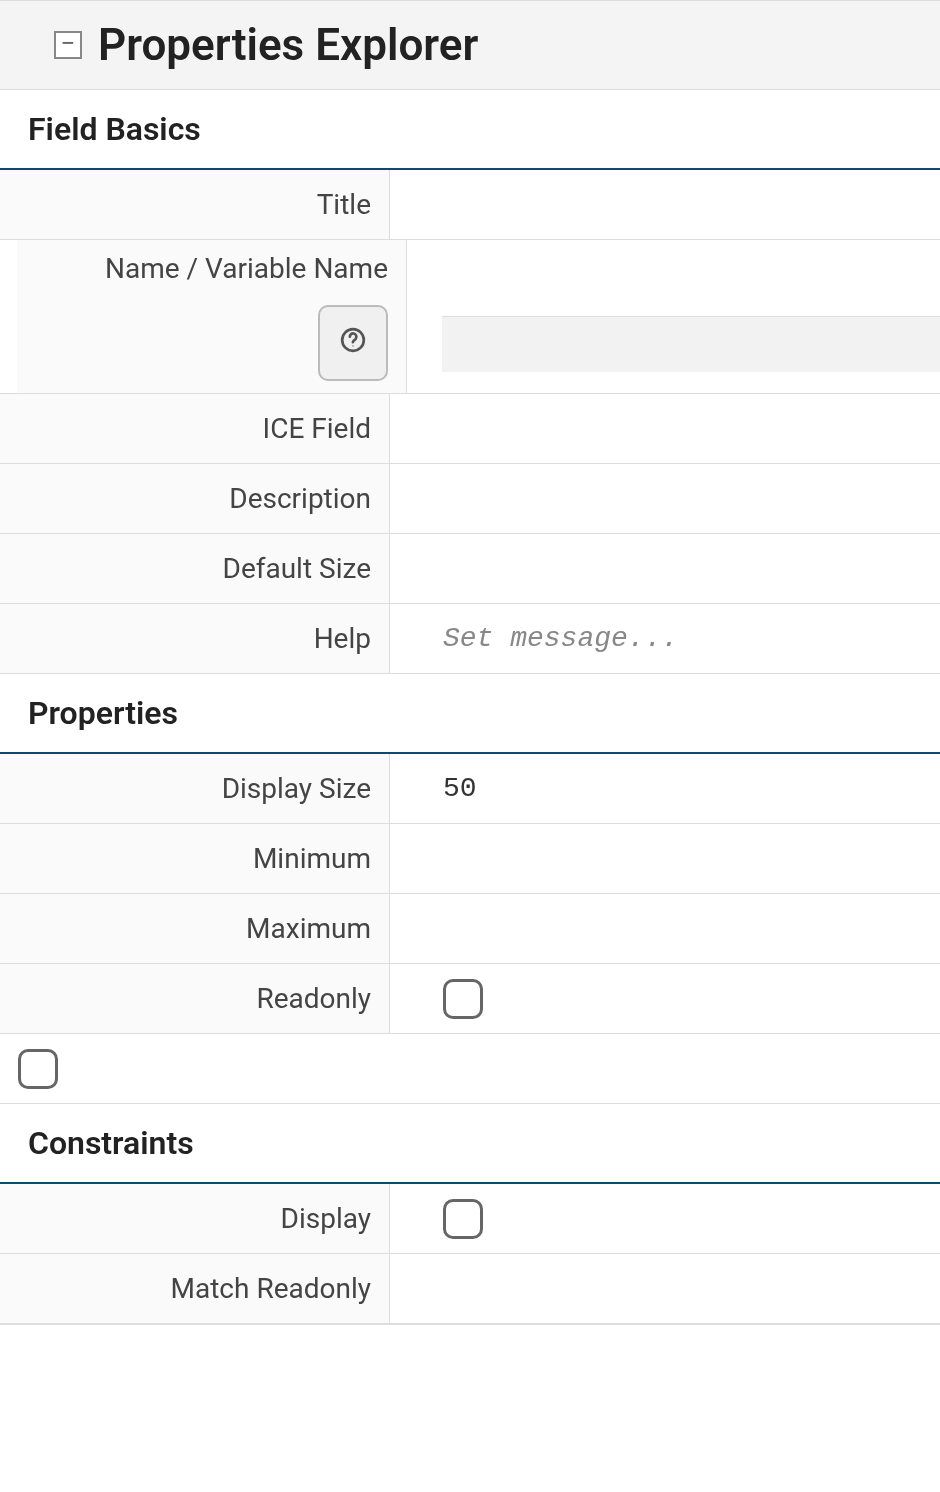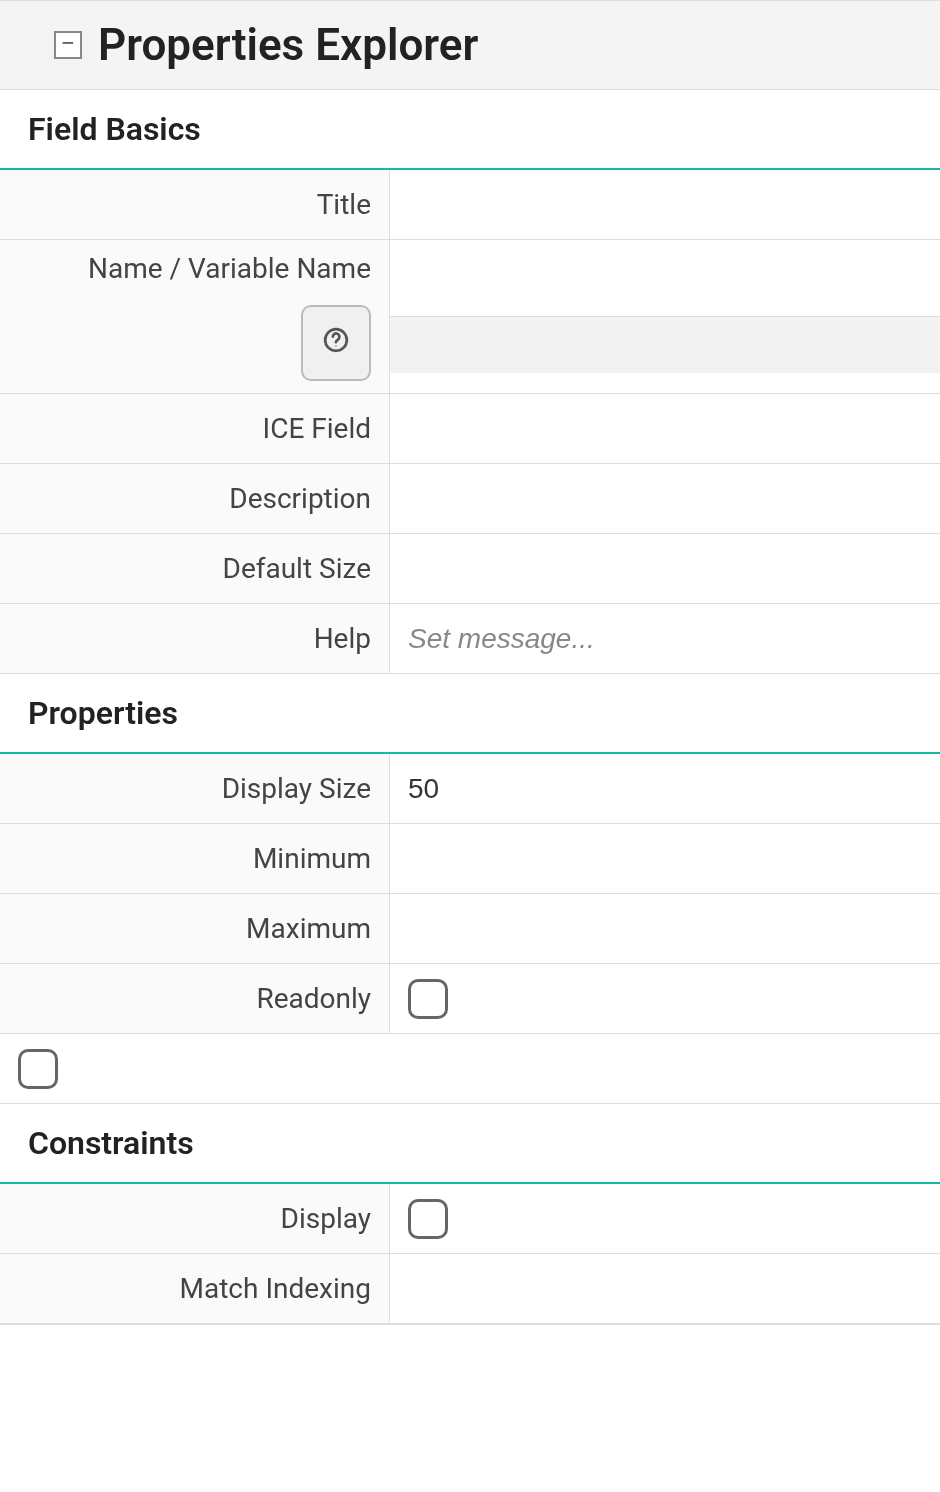"Field Basics" .section-header { border-bottom: 2px solid #14b8a6 -> 2px solid #0c4a6e }
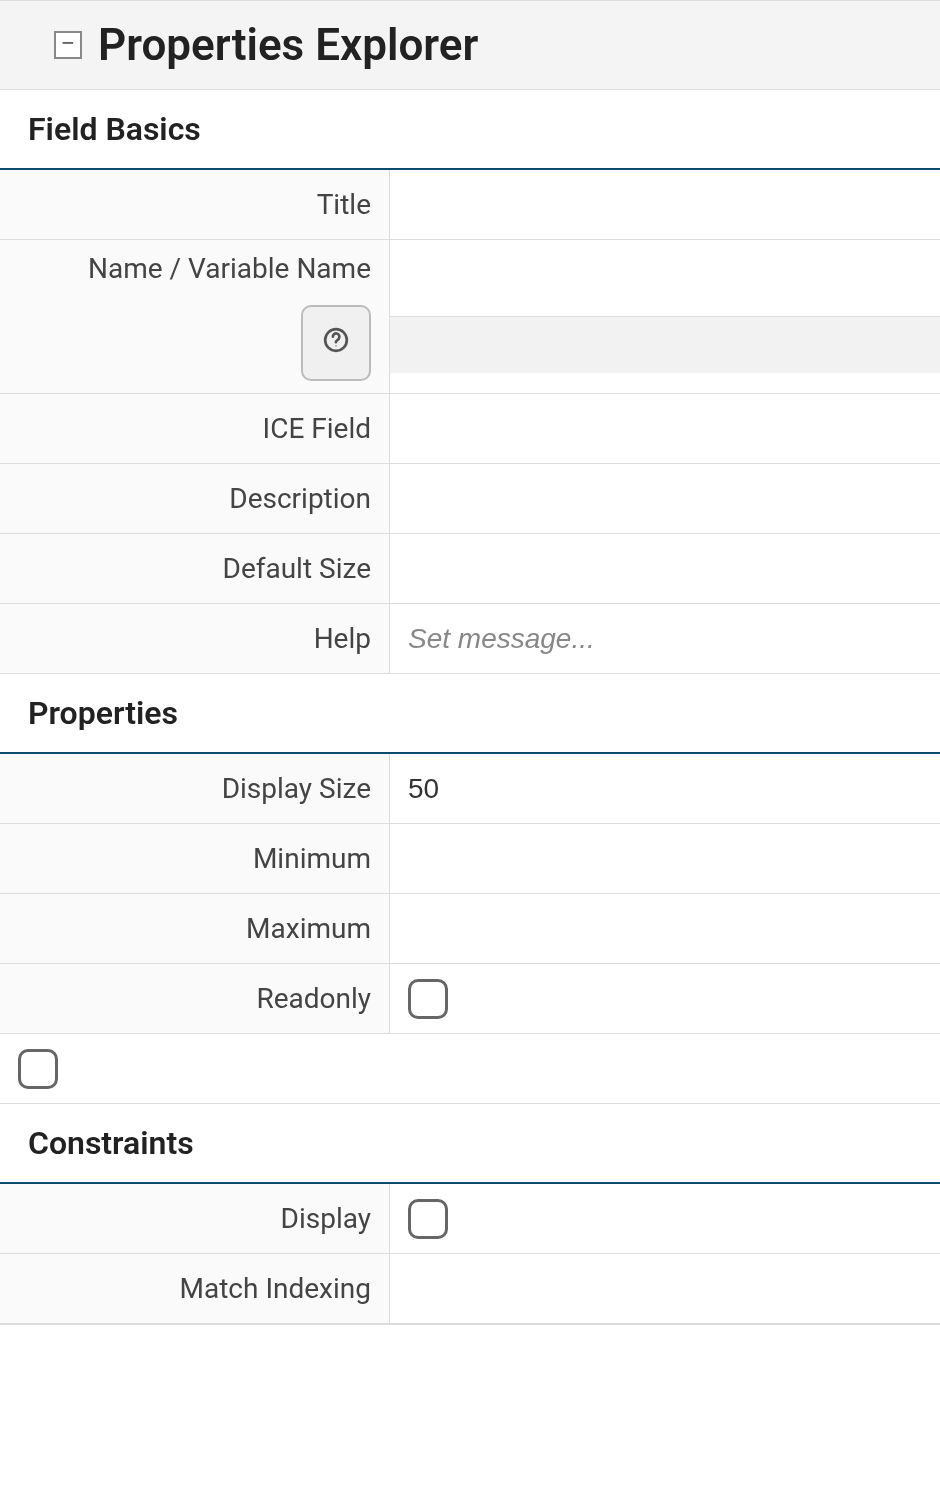"Title" .row { gap: none -> 35px }
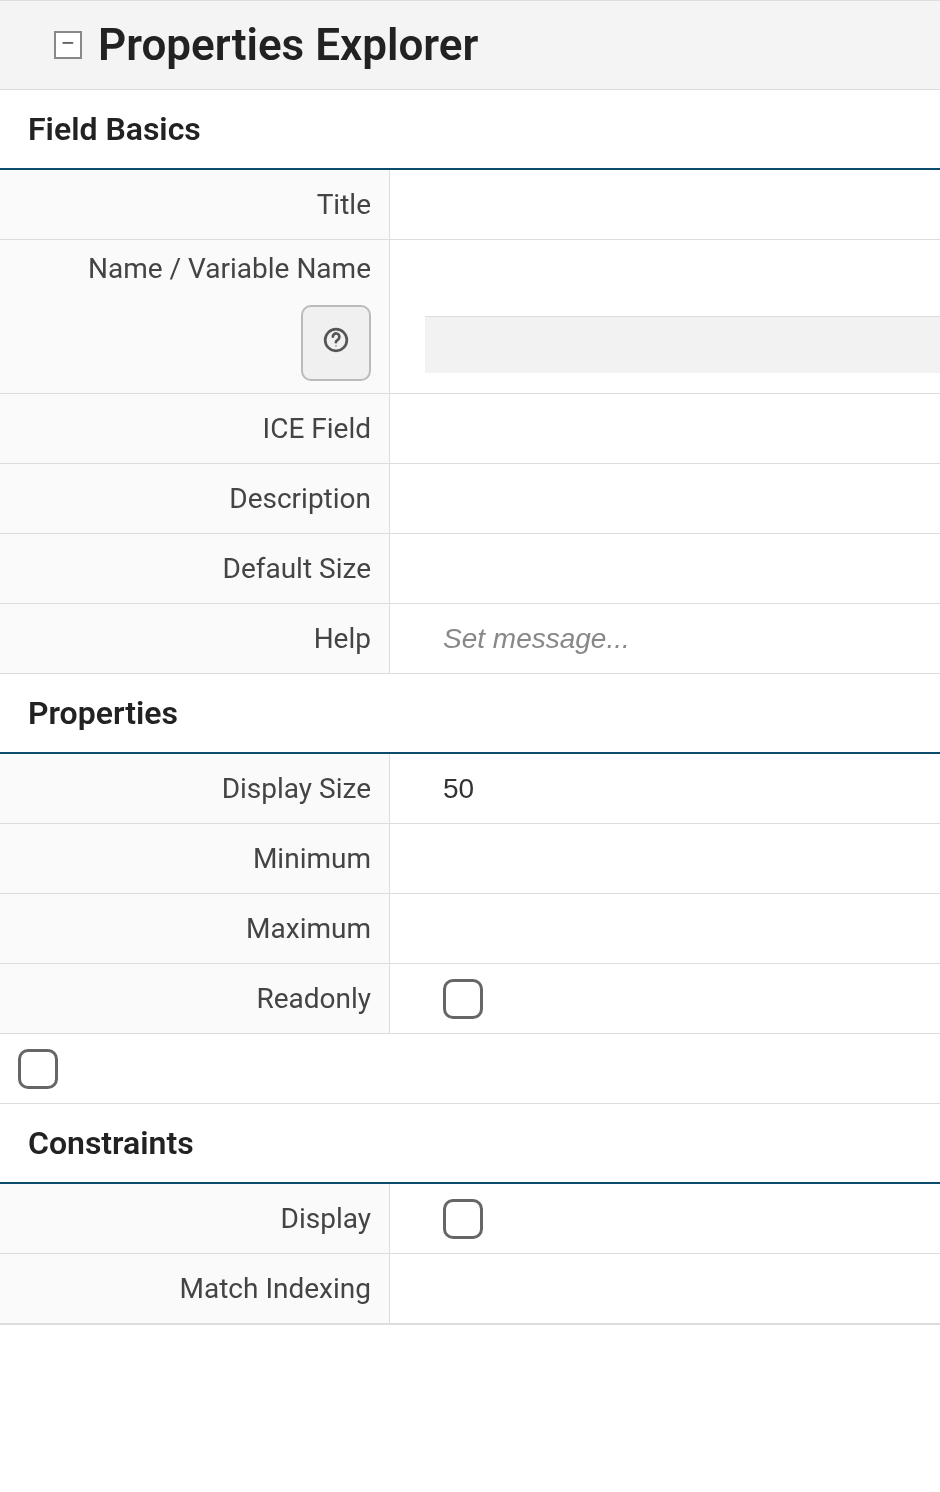"Name / Variable Name" .row-label.stacked { margin-left: none -> 17px }
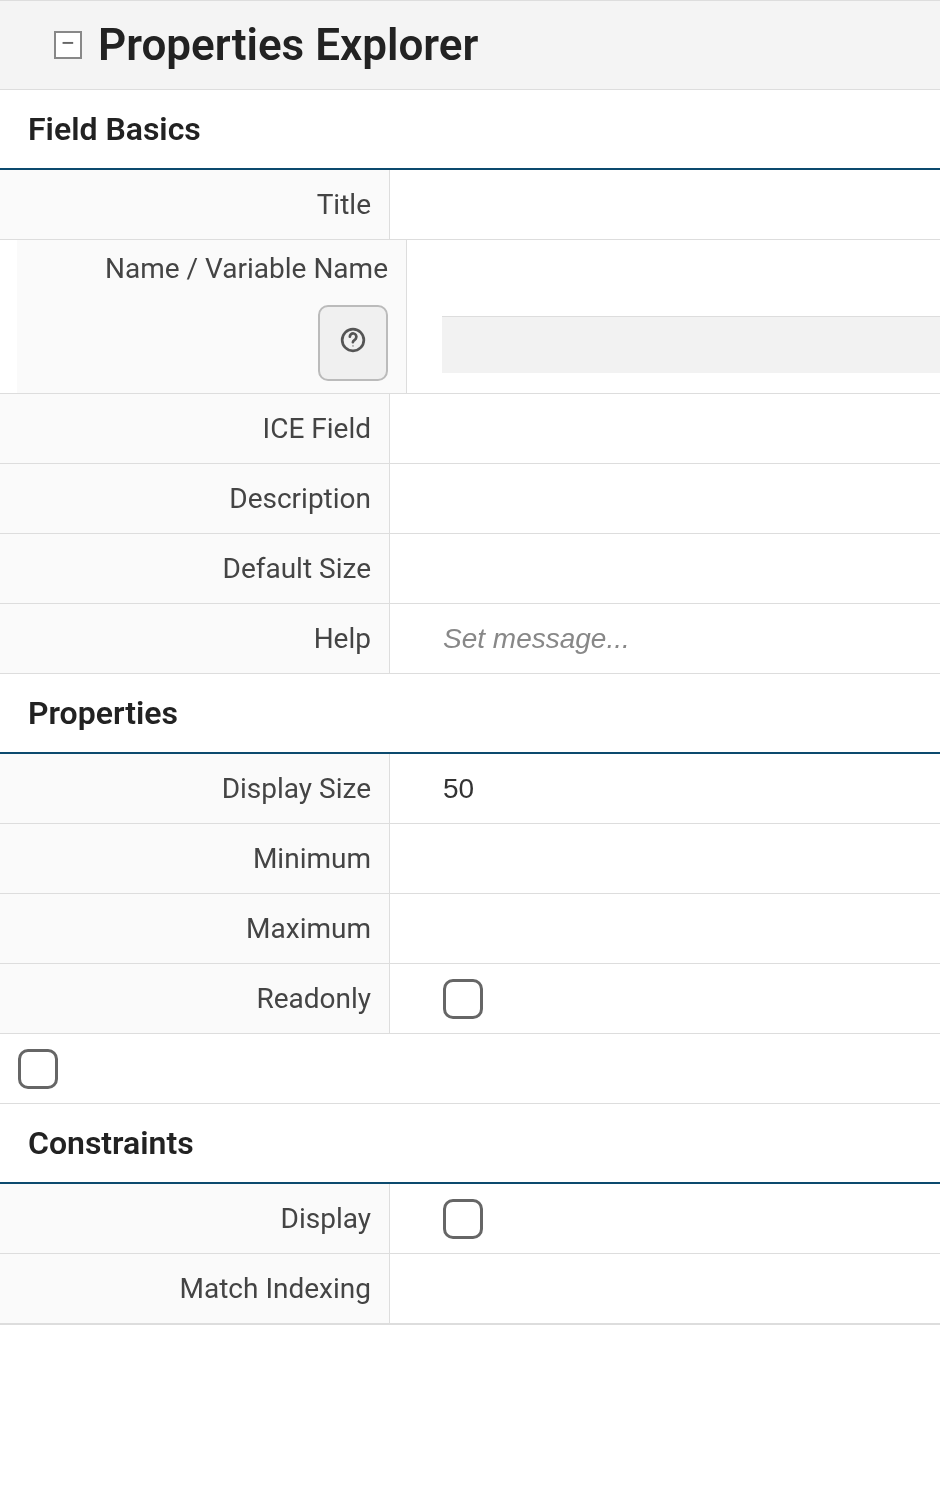"Set message..." .text-input { font-family: none -> Liberation Mono, monospace }
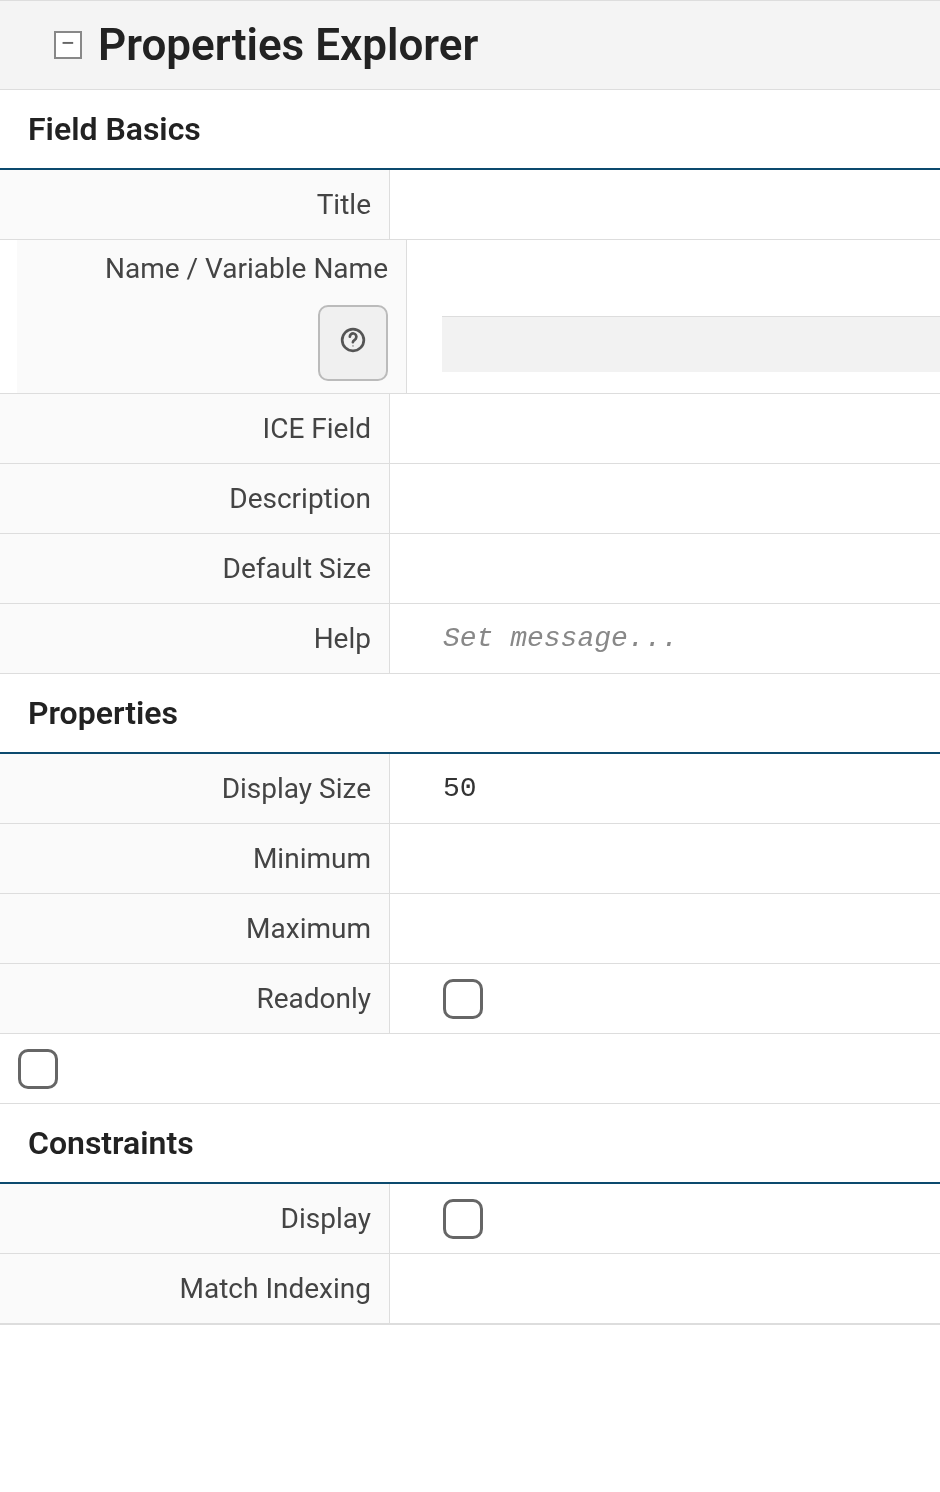"Match Indexing" div.row-label { text: Indexing -> Readonly }
